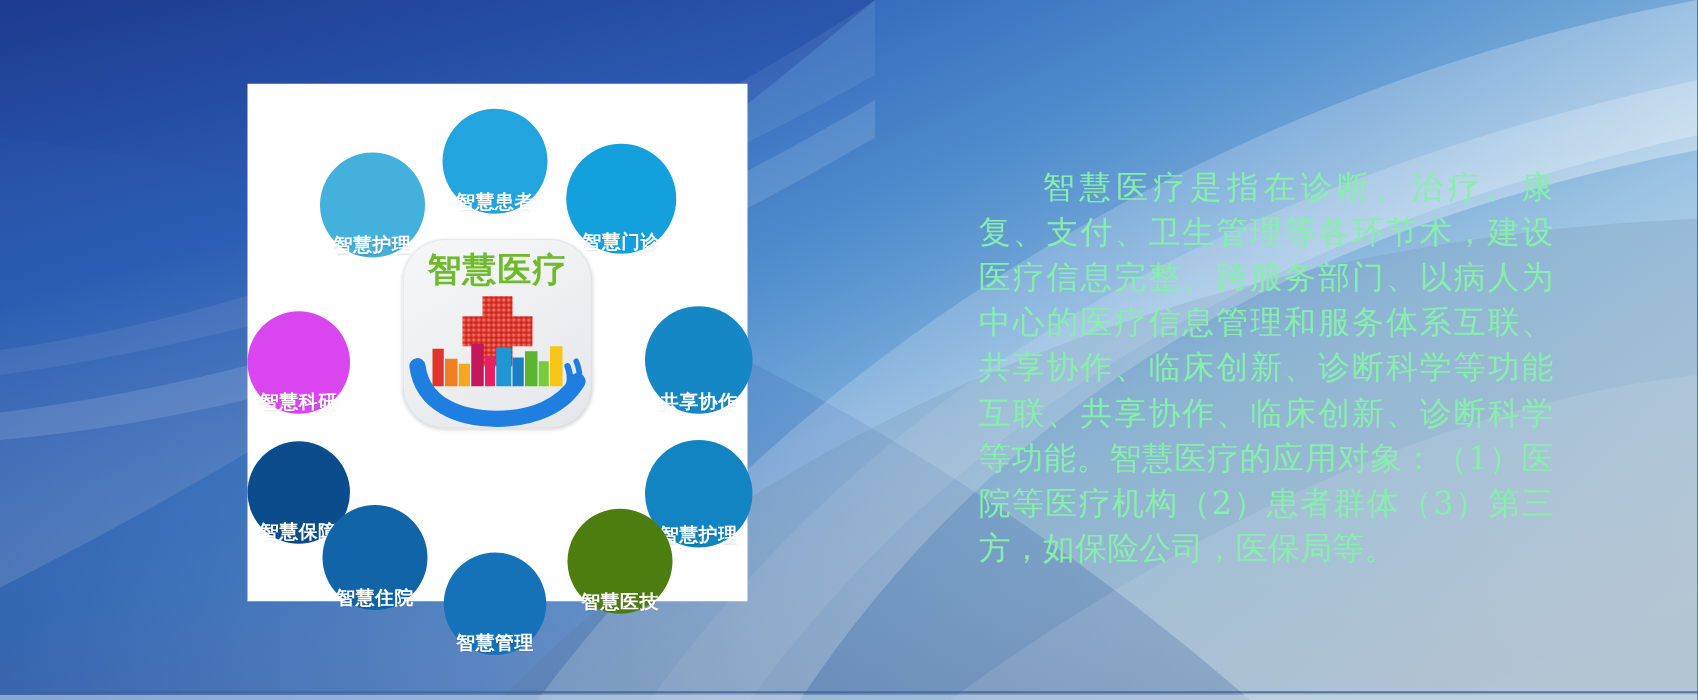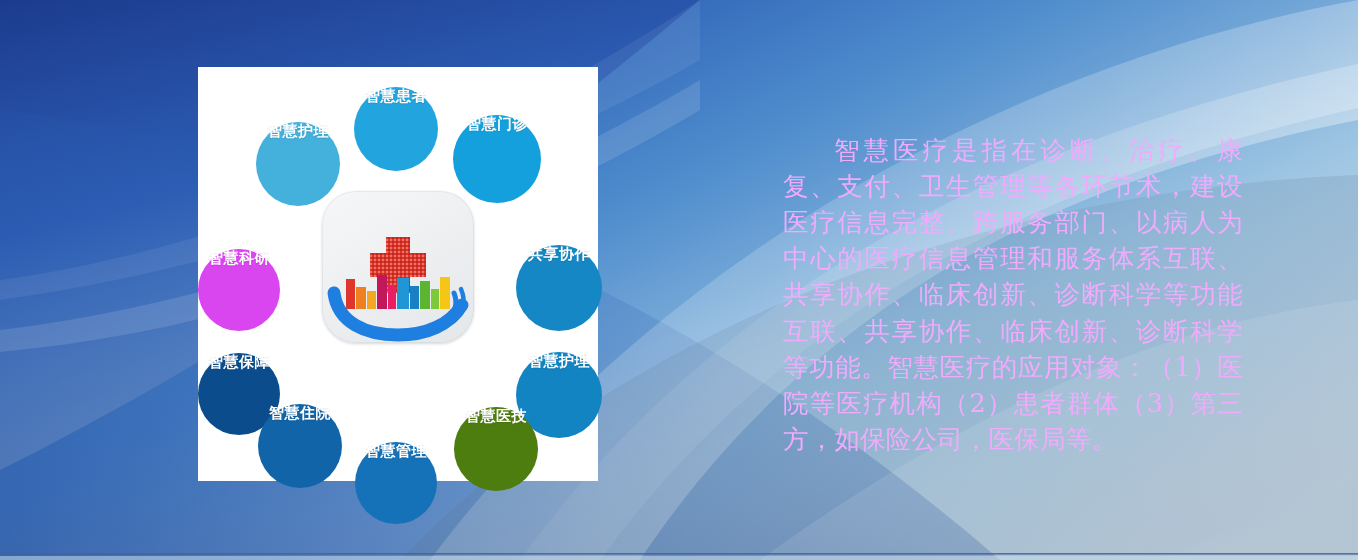"智慧患者" .bubble { align-items: flex-start -> flex-end }
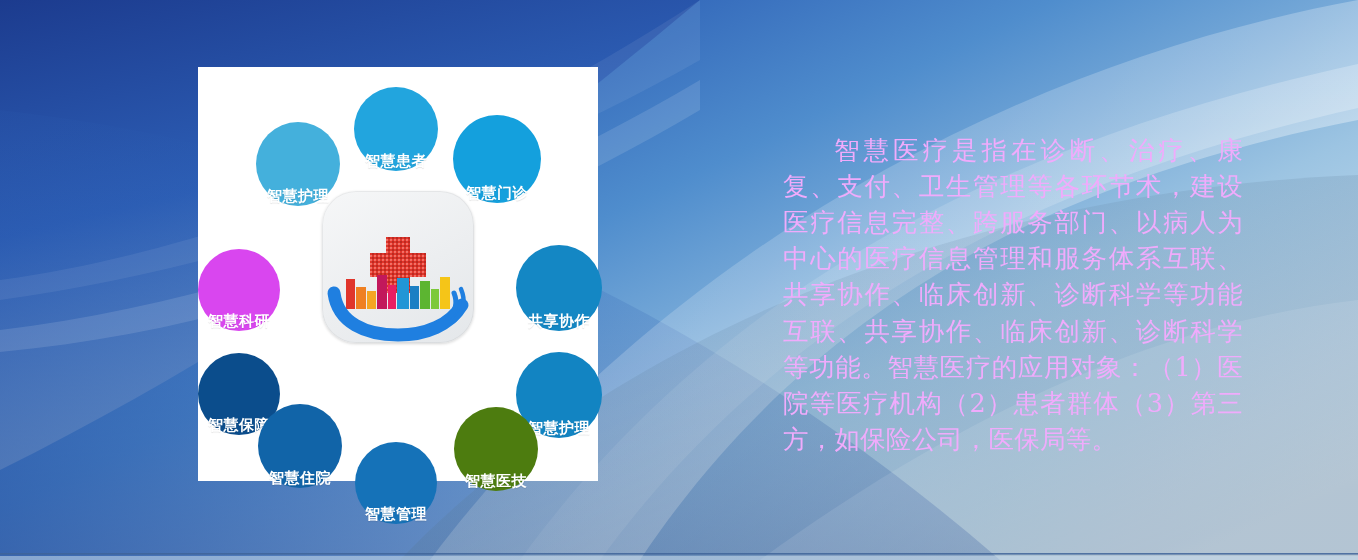"智慧医疗是指在诊断、治疗、康复、支付、卫生管理等各环节术，建设医疗信息完整、跨服" #copy { color: #f0abfc -> #86efac }
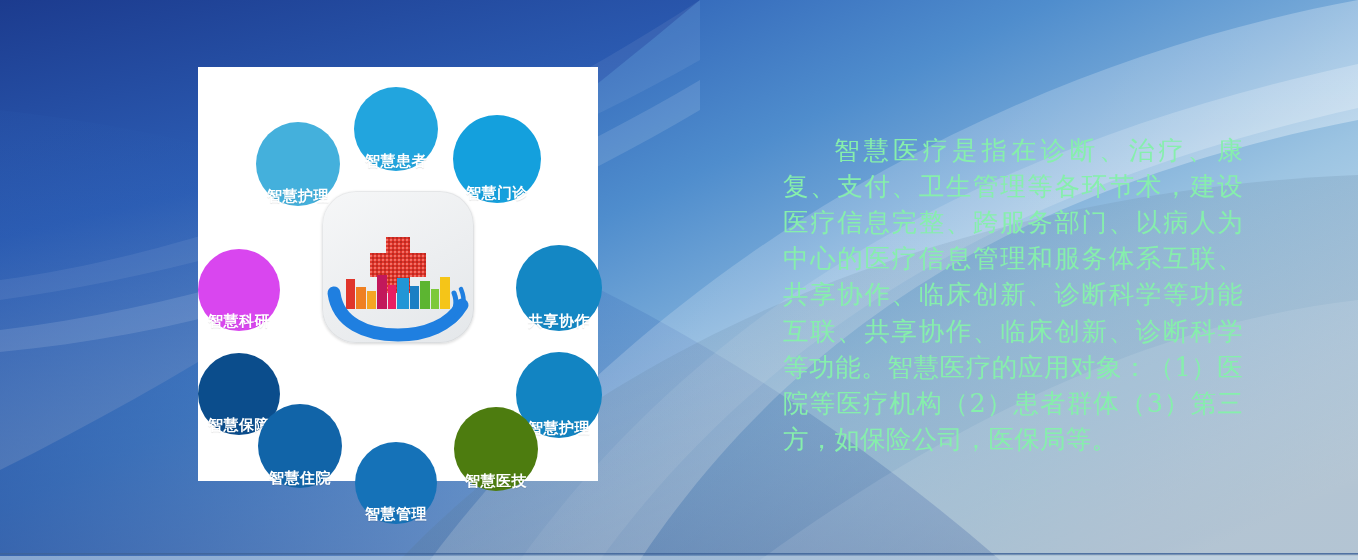"智慧医疗" div { html: none -> <div>智慧医疗</div> }
